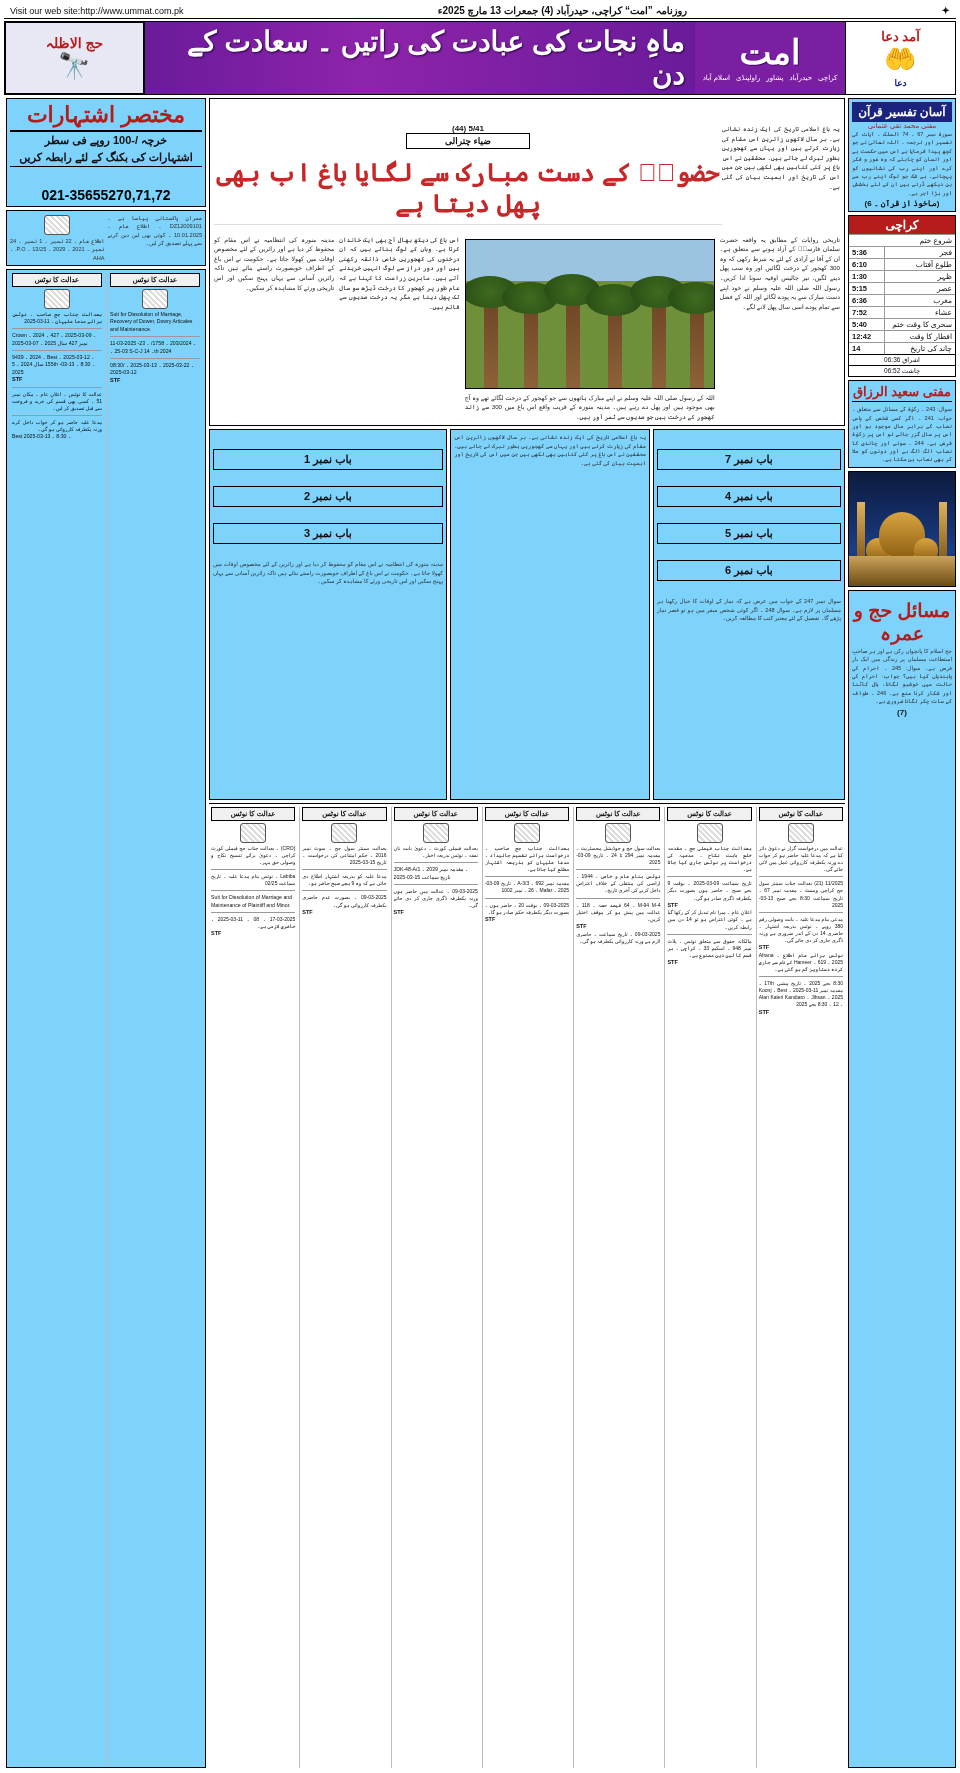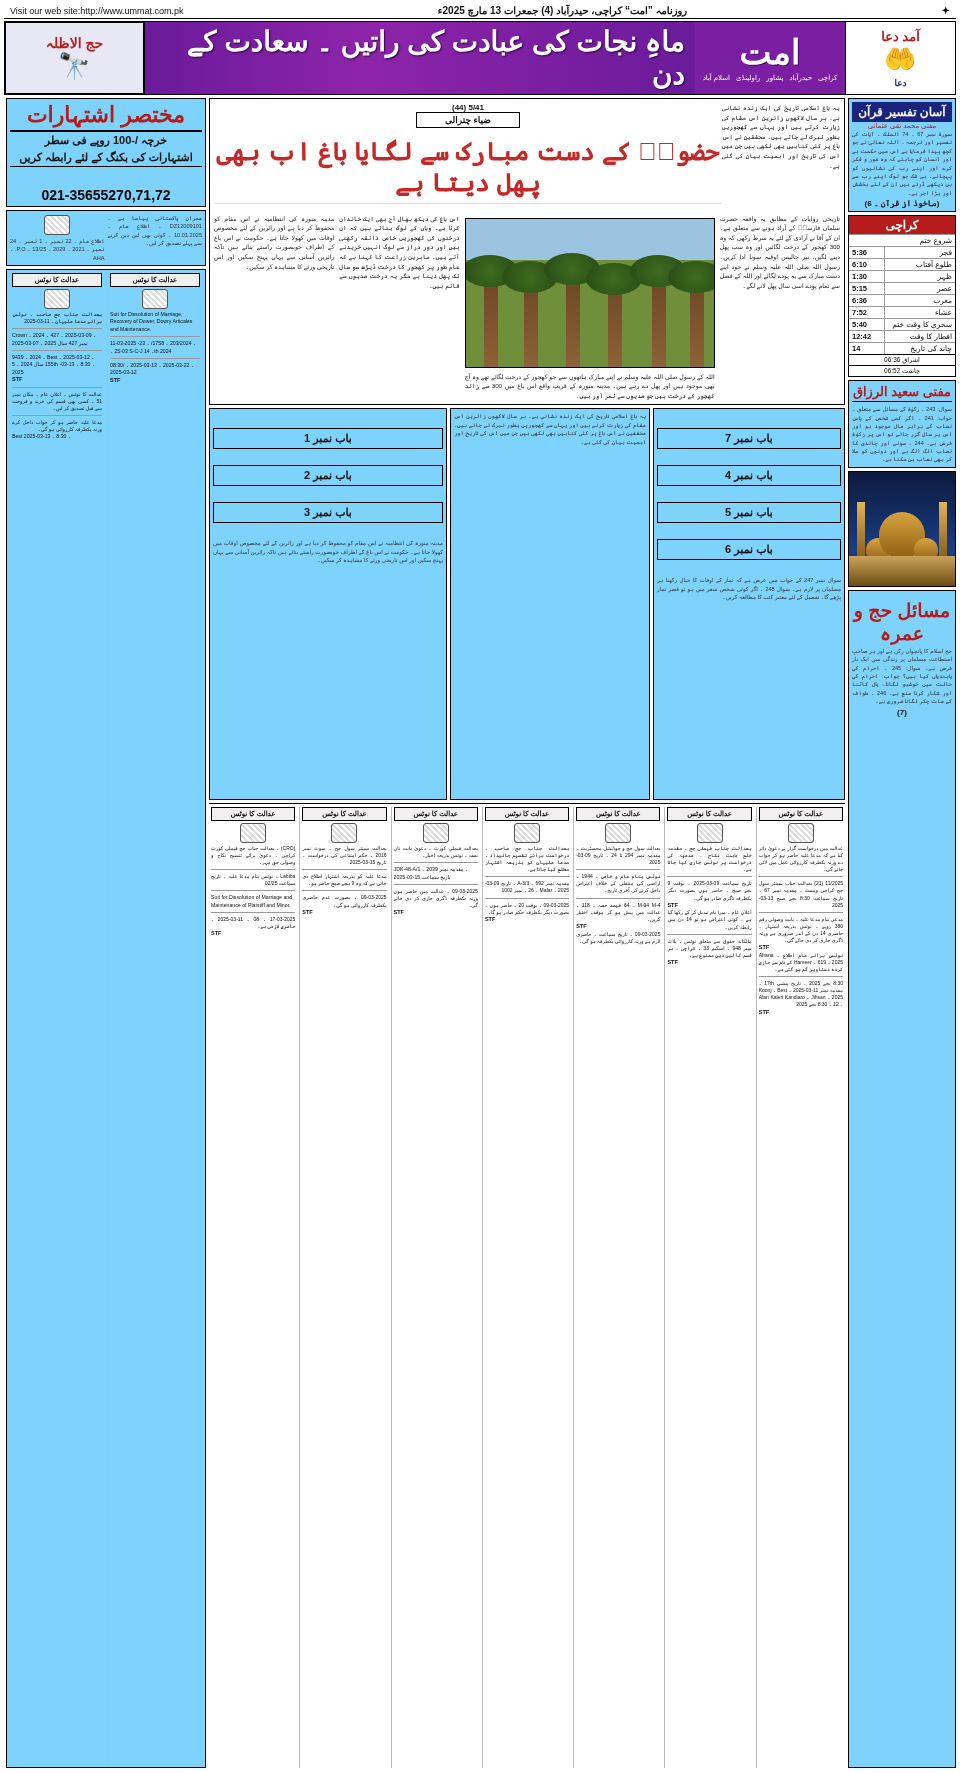"5/41 (44)" div { margin-top: none -> 21px }
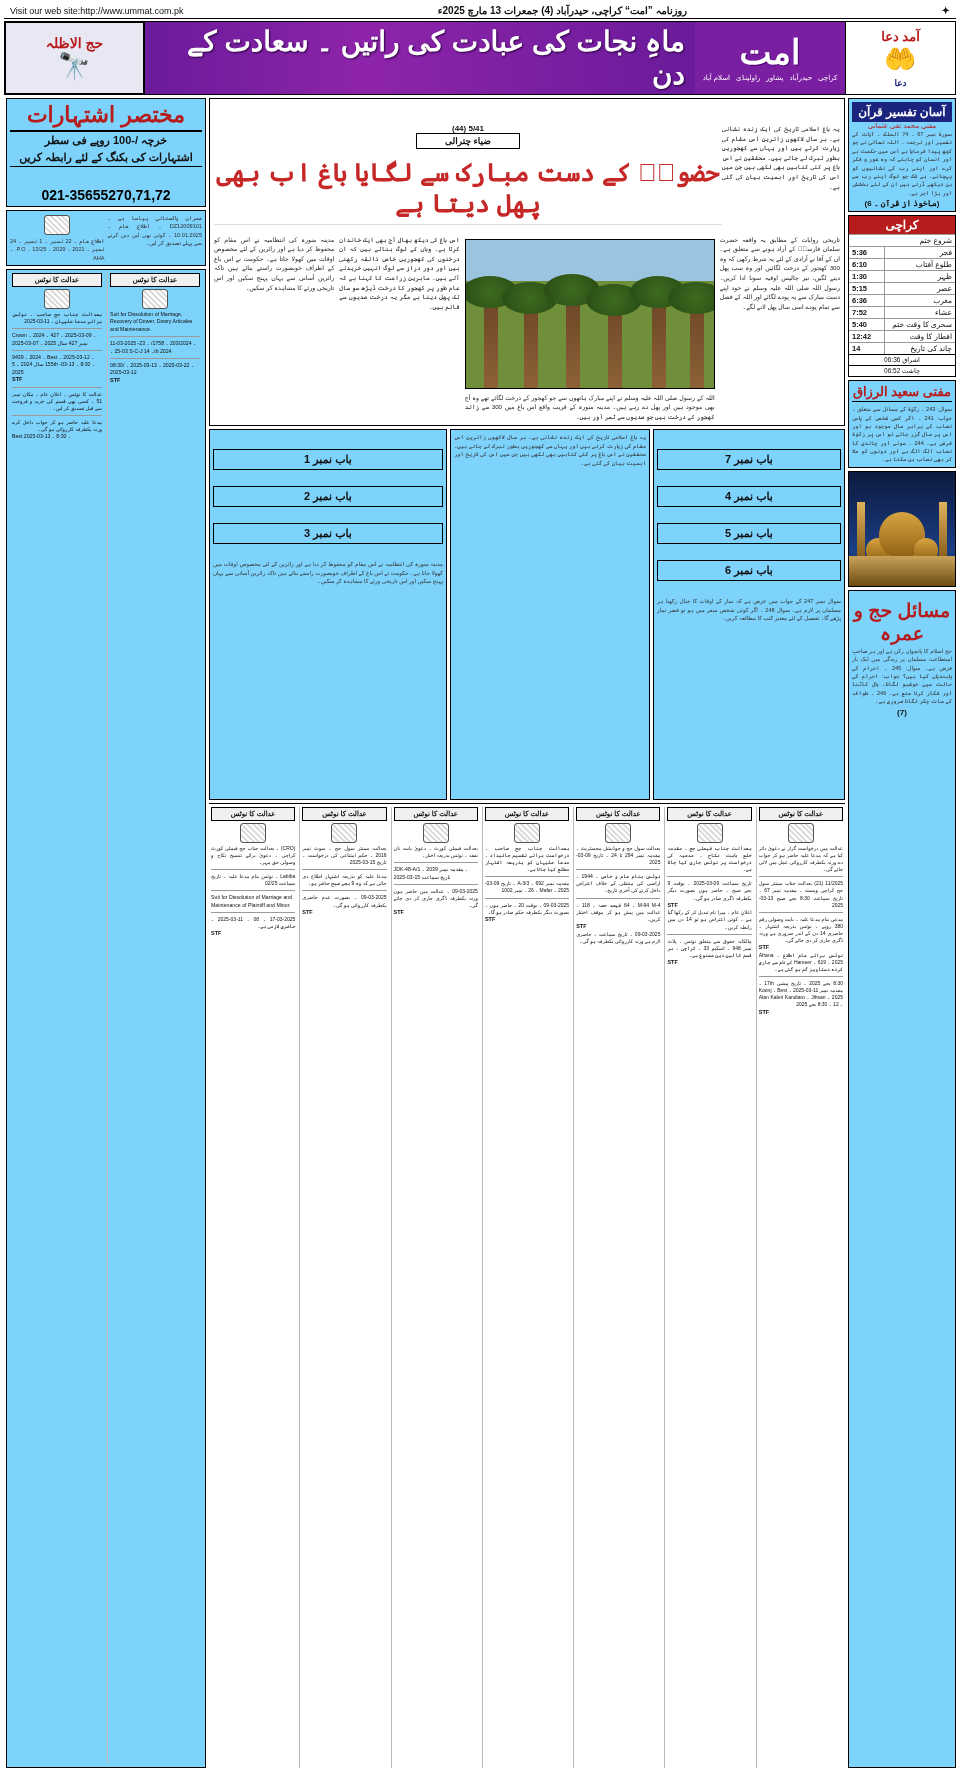"ضیاء چترالی" .byline-box { width: 104px -> 124px }
